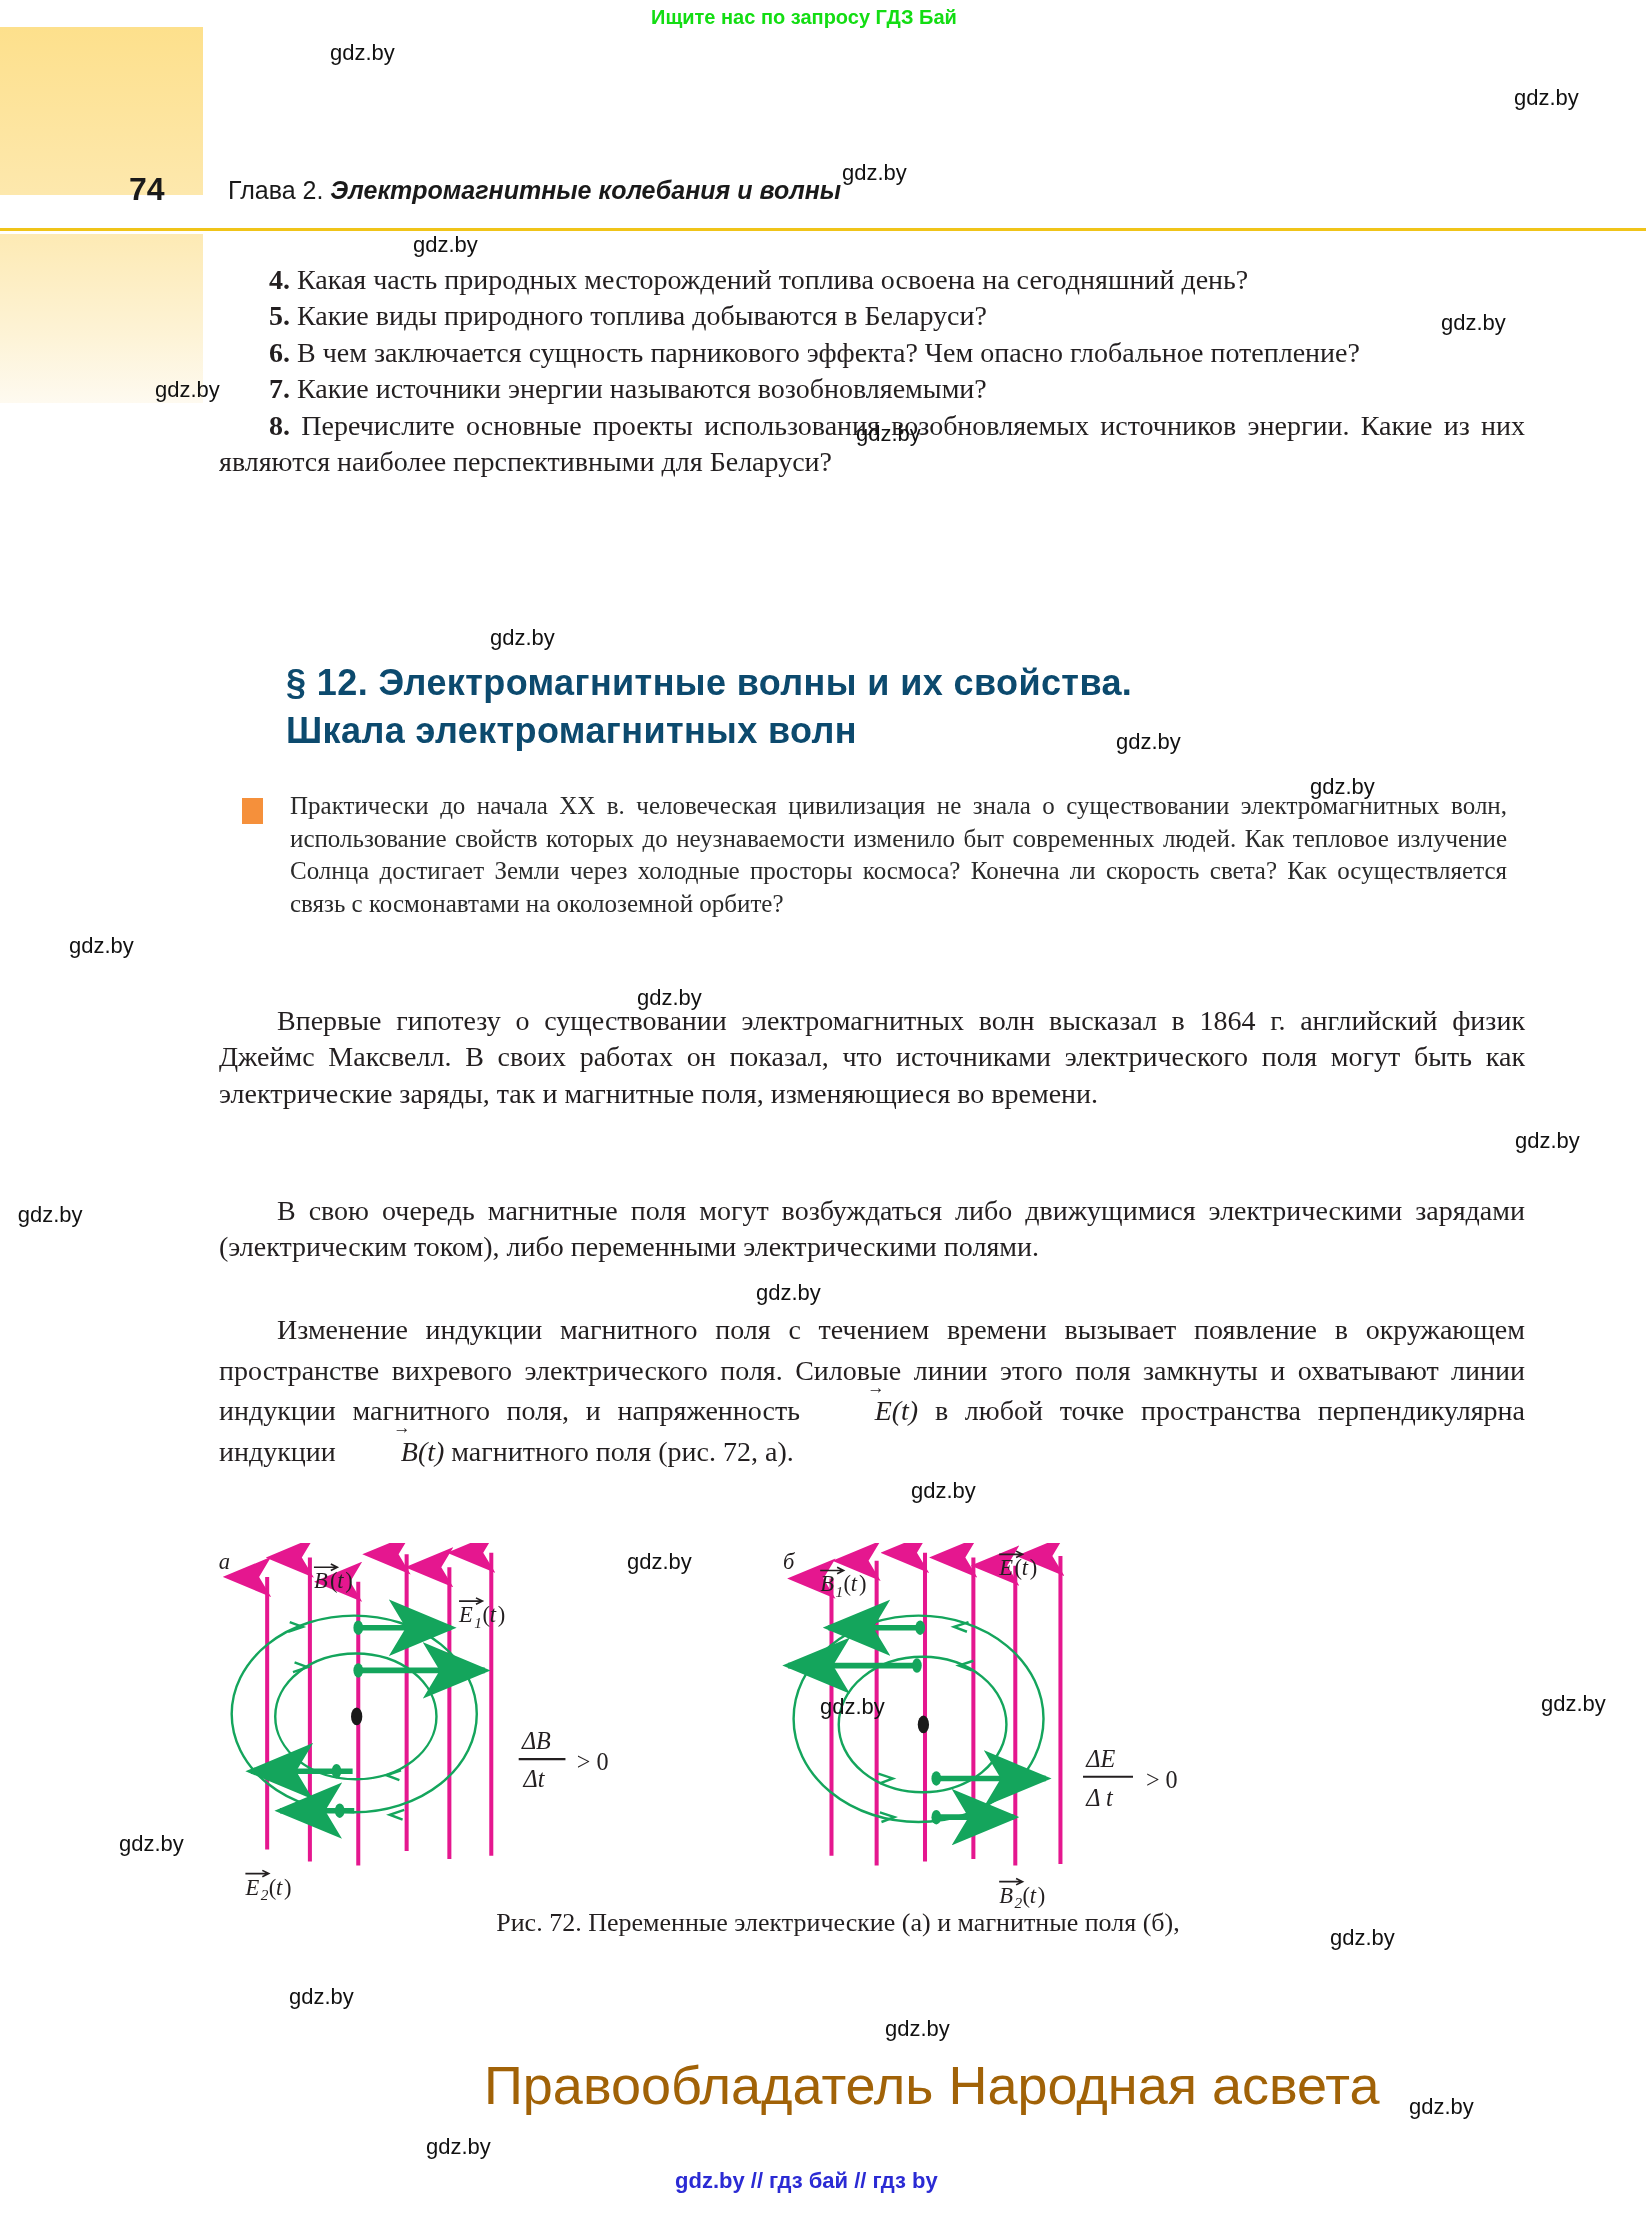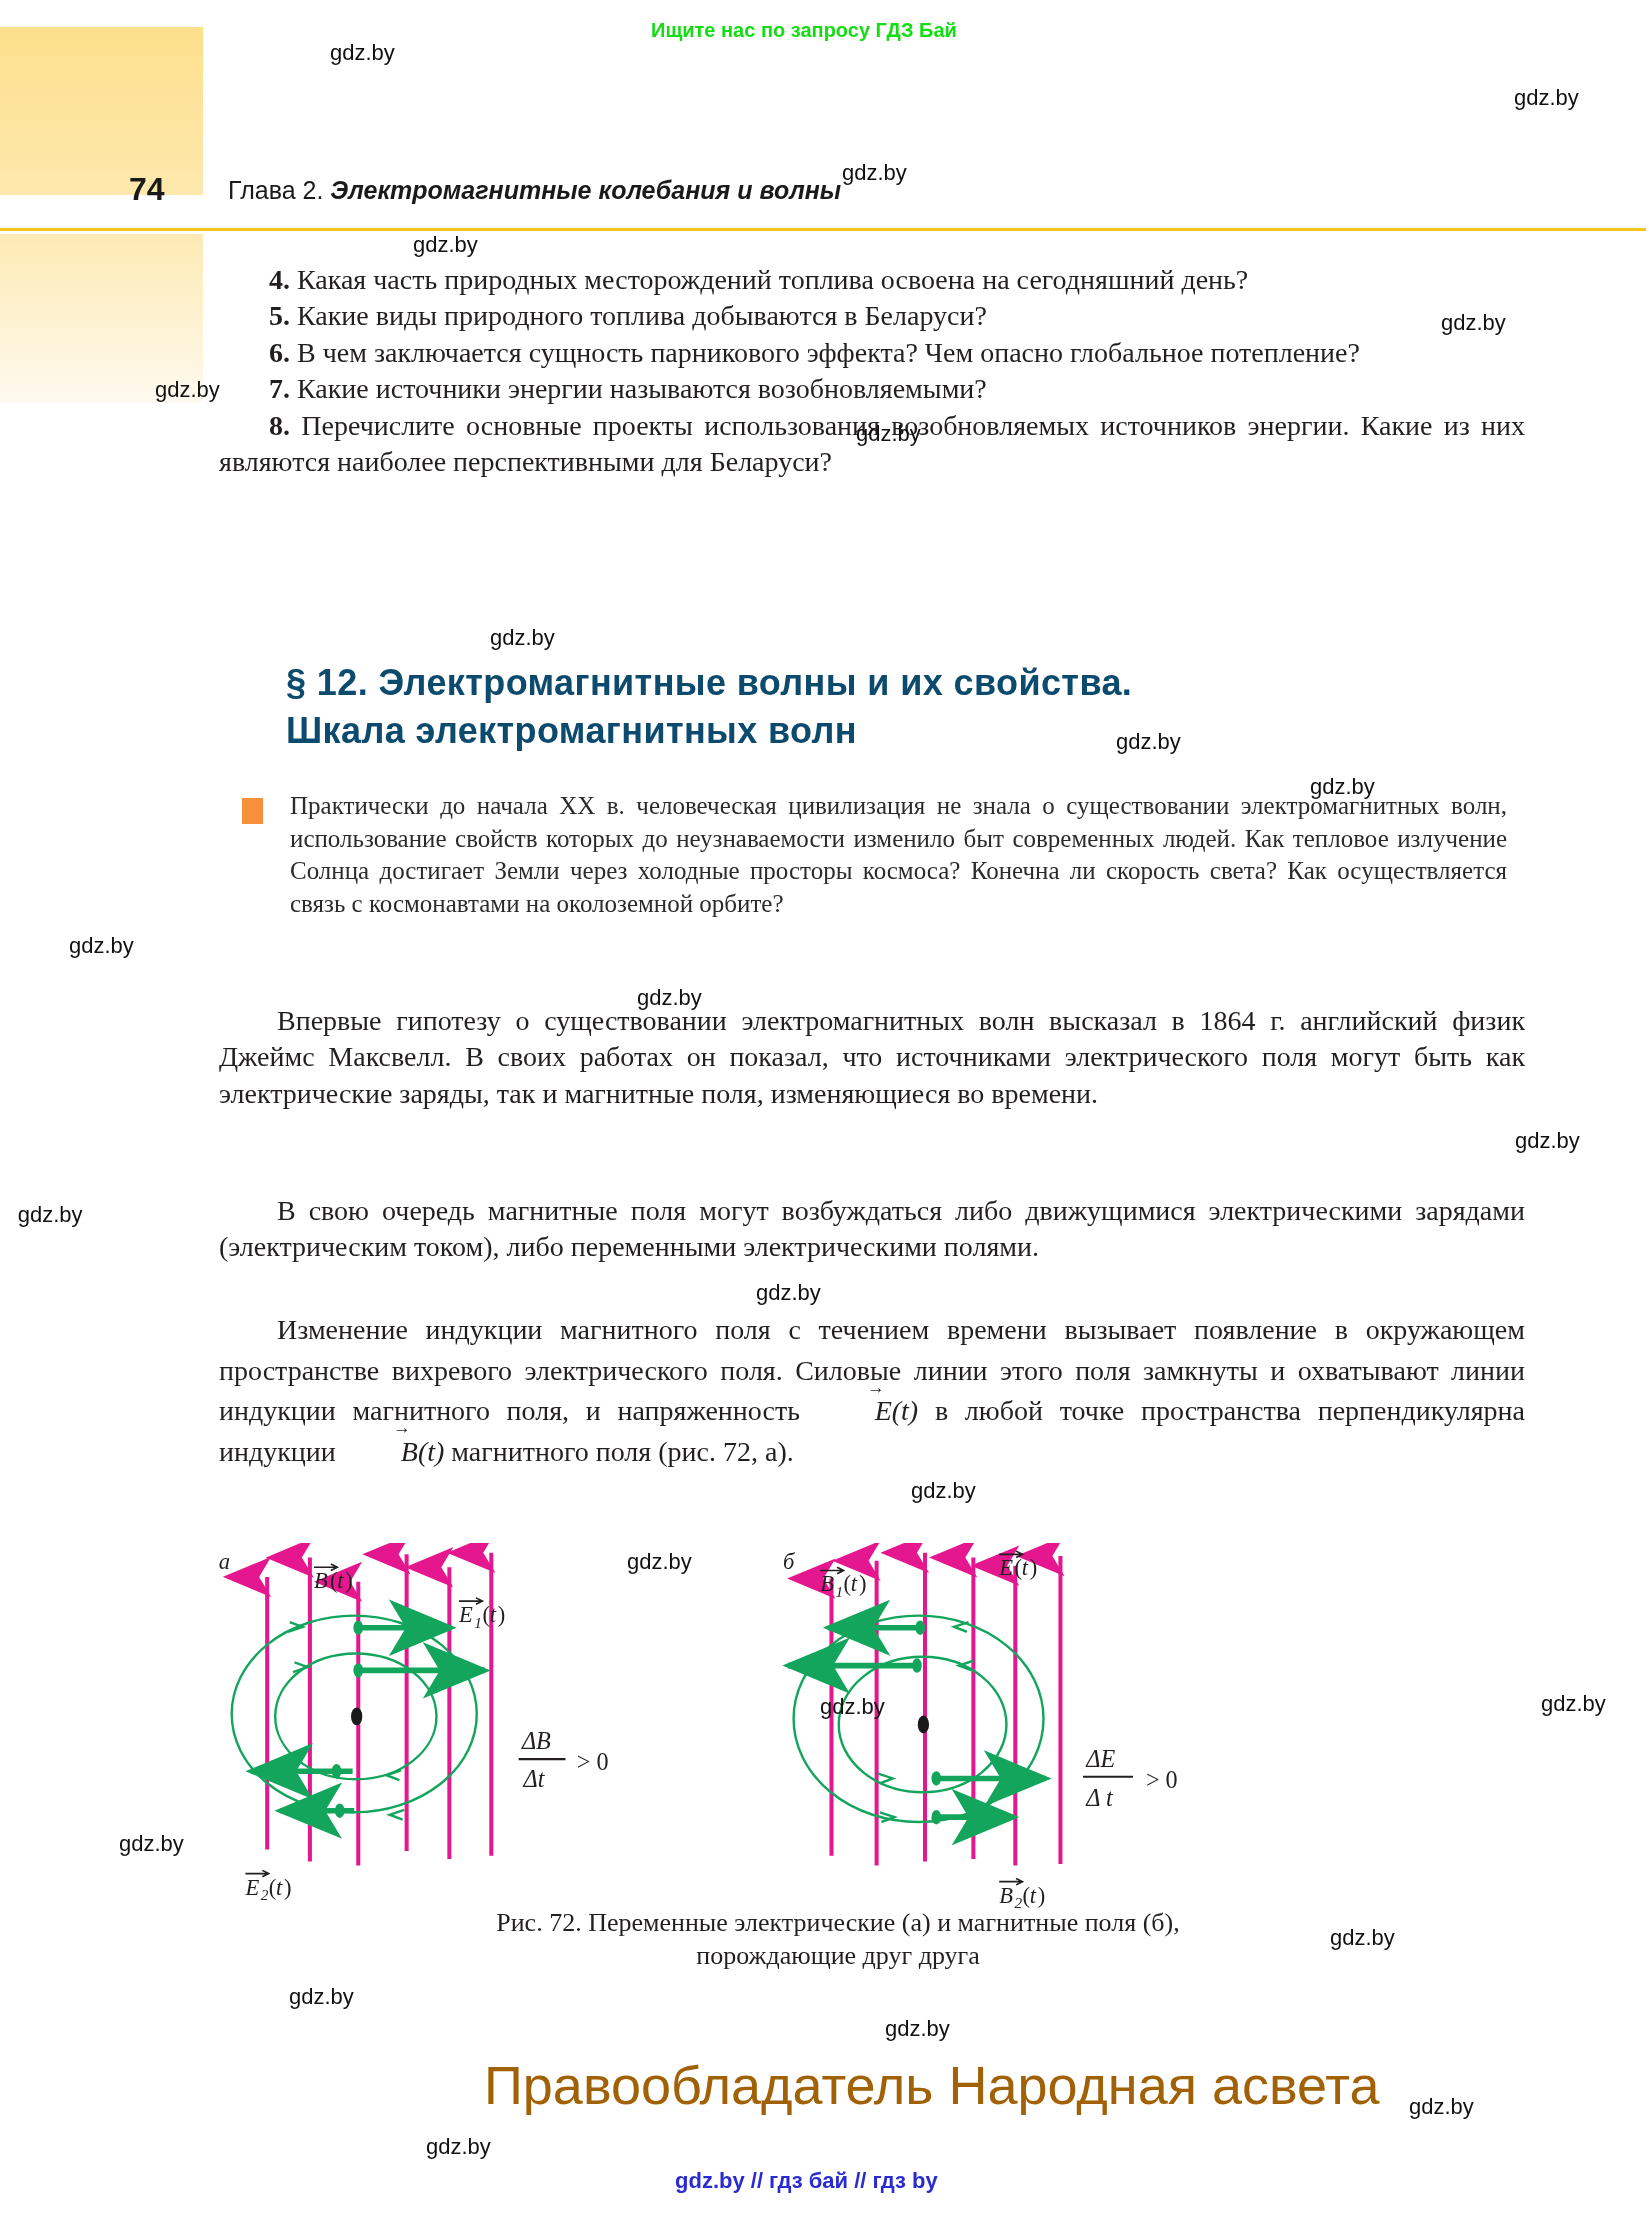"Ищите нас по запросу ГДЗ" div.wm-green { top: 19px -> 6px }
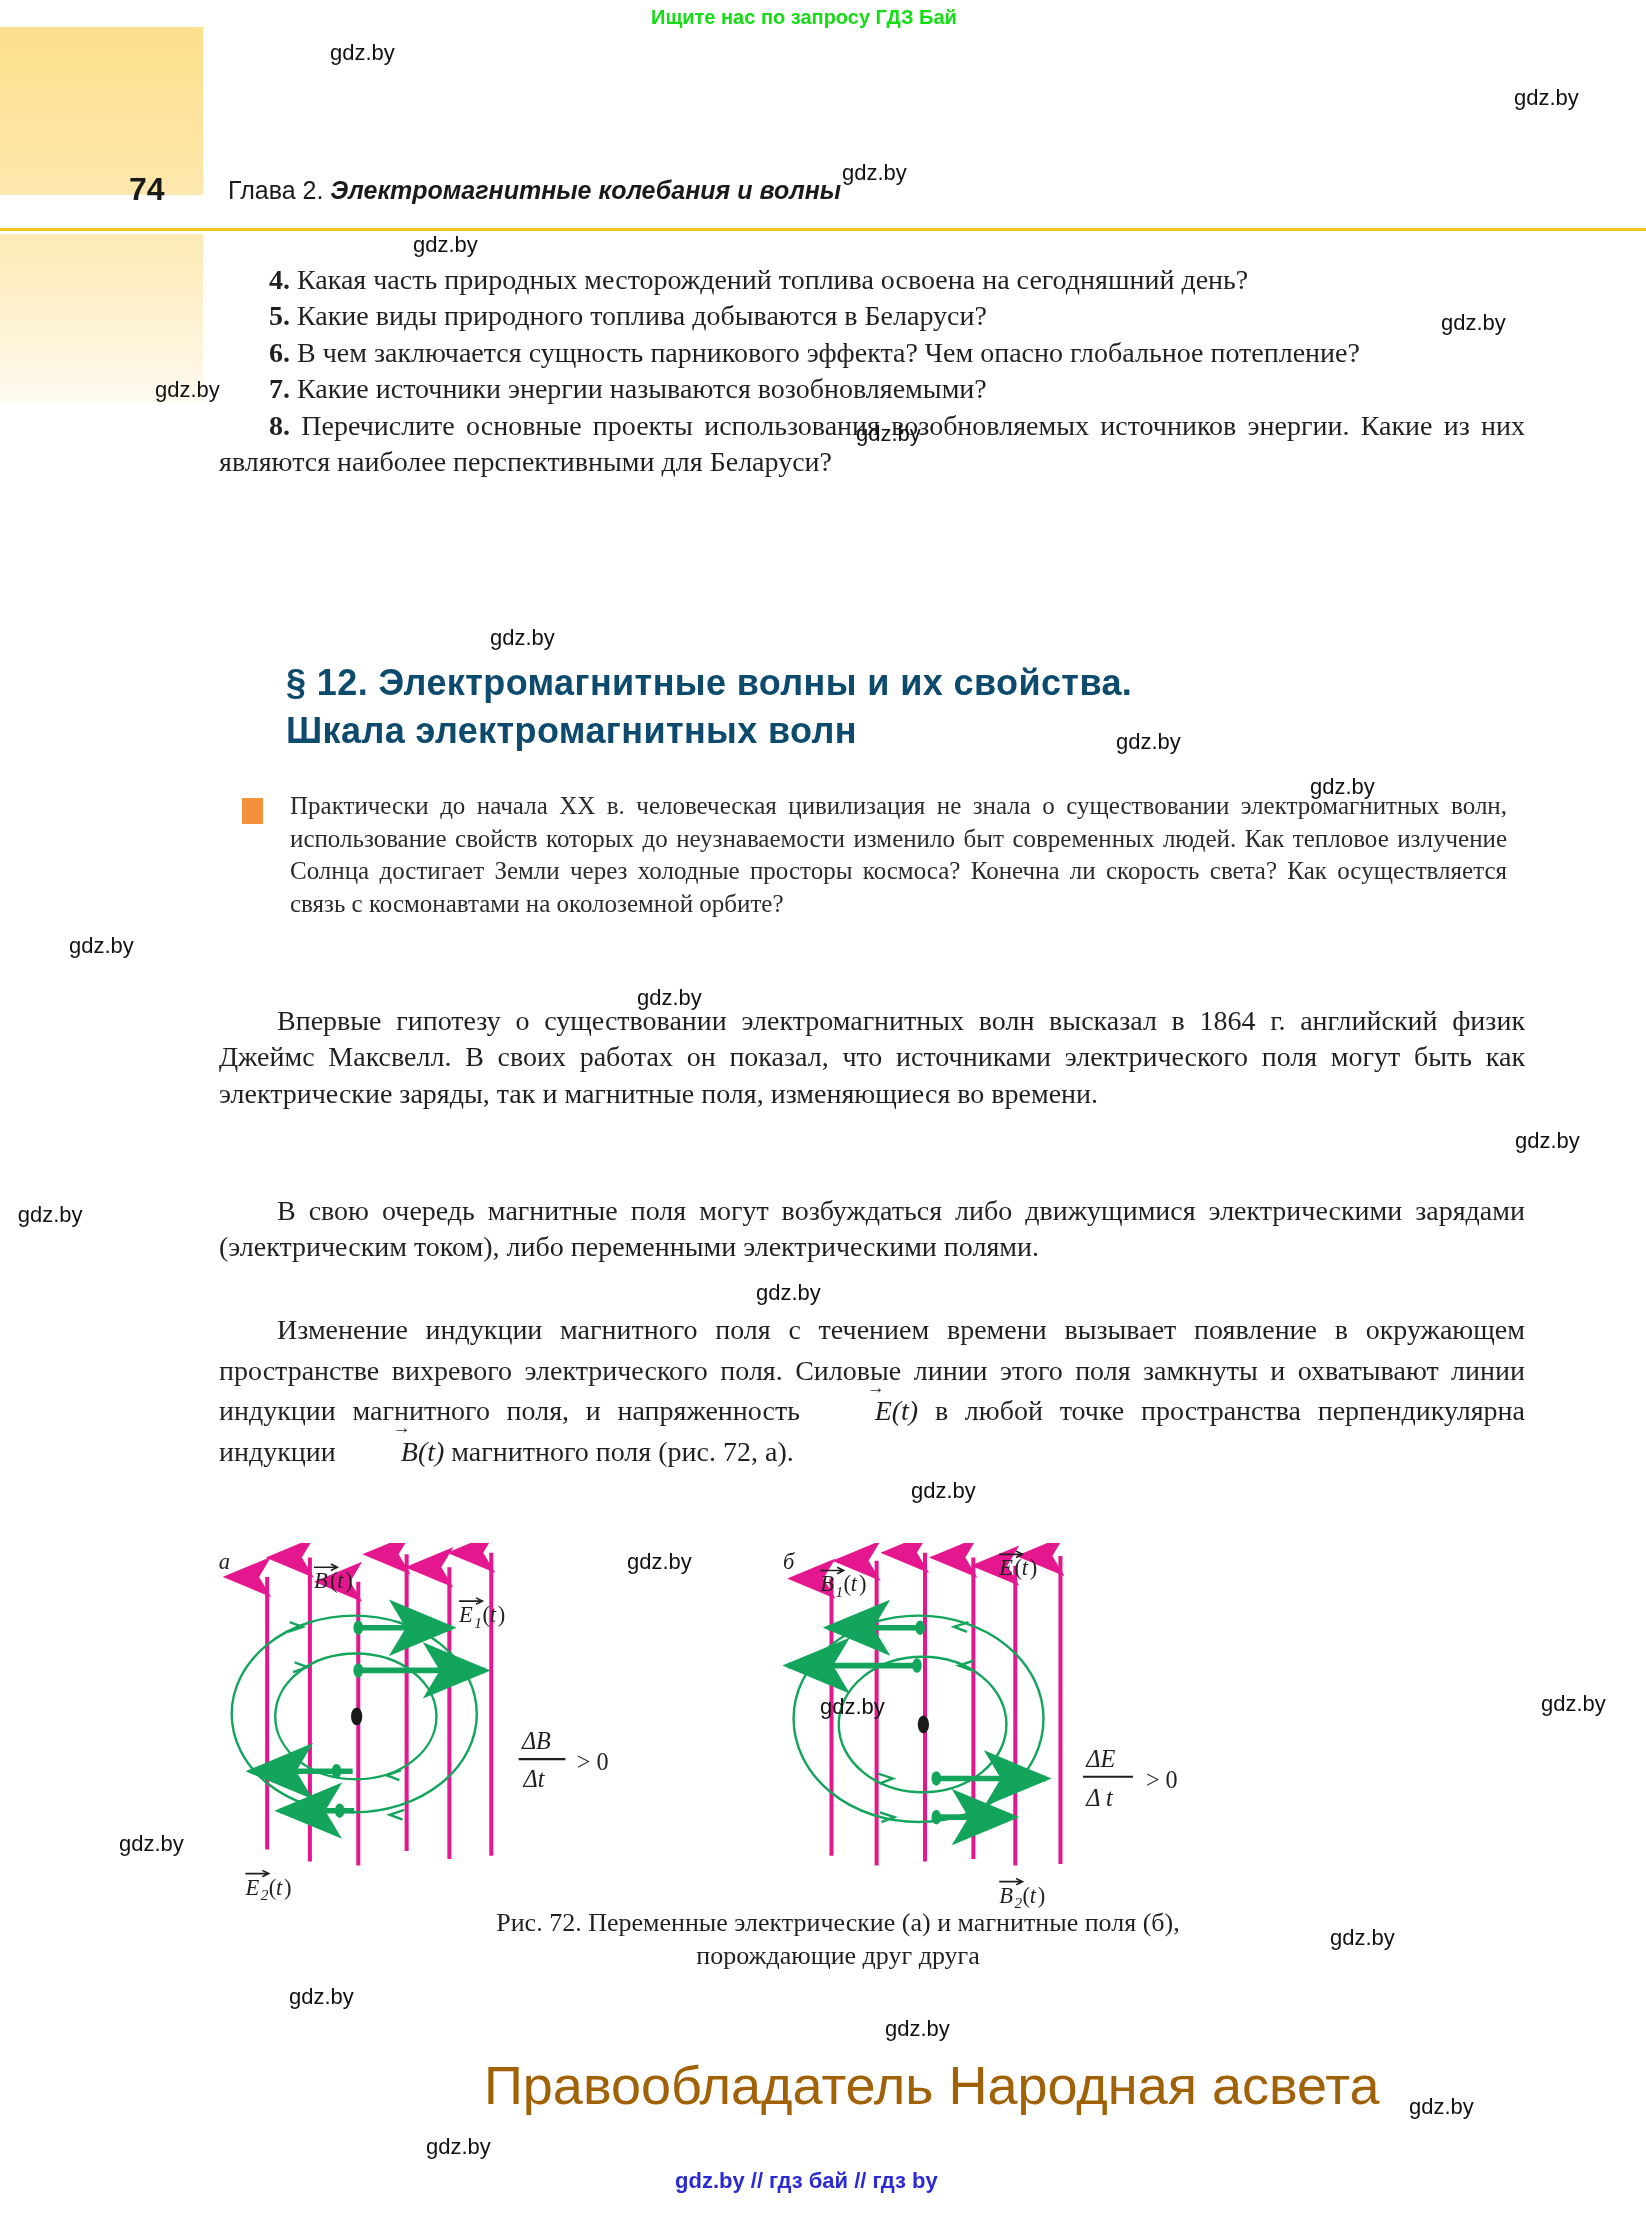"порождающие друг друга" div { html: <div>порождающие друг друга</div> -> none }
